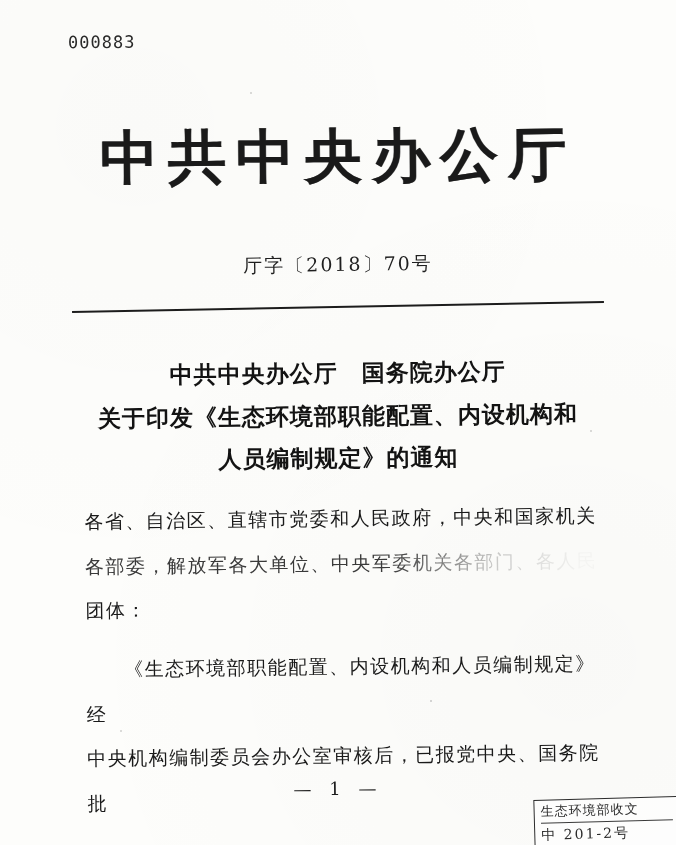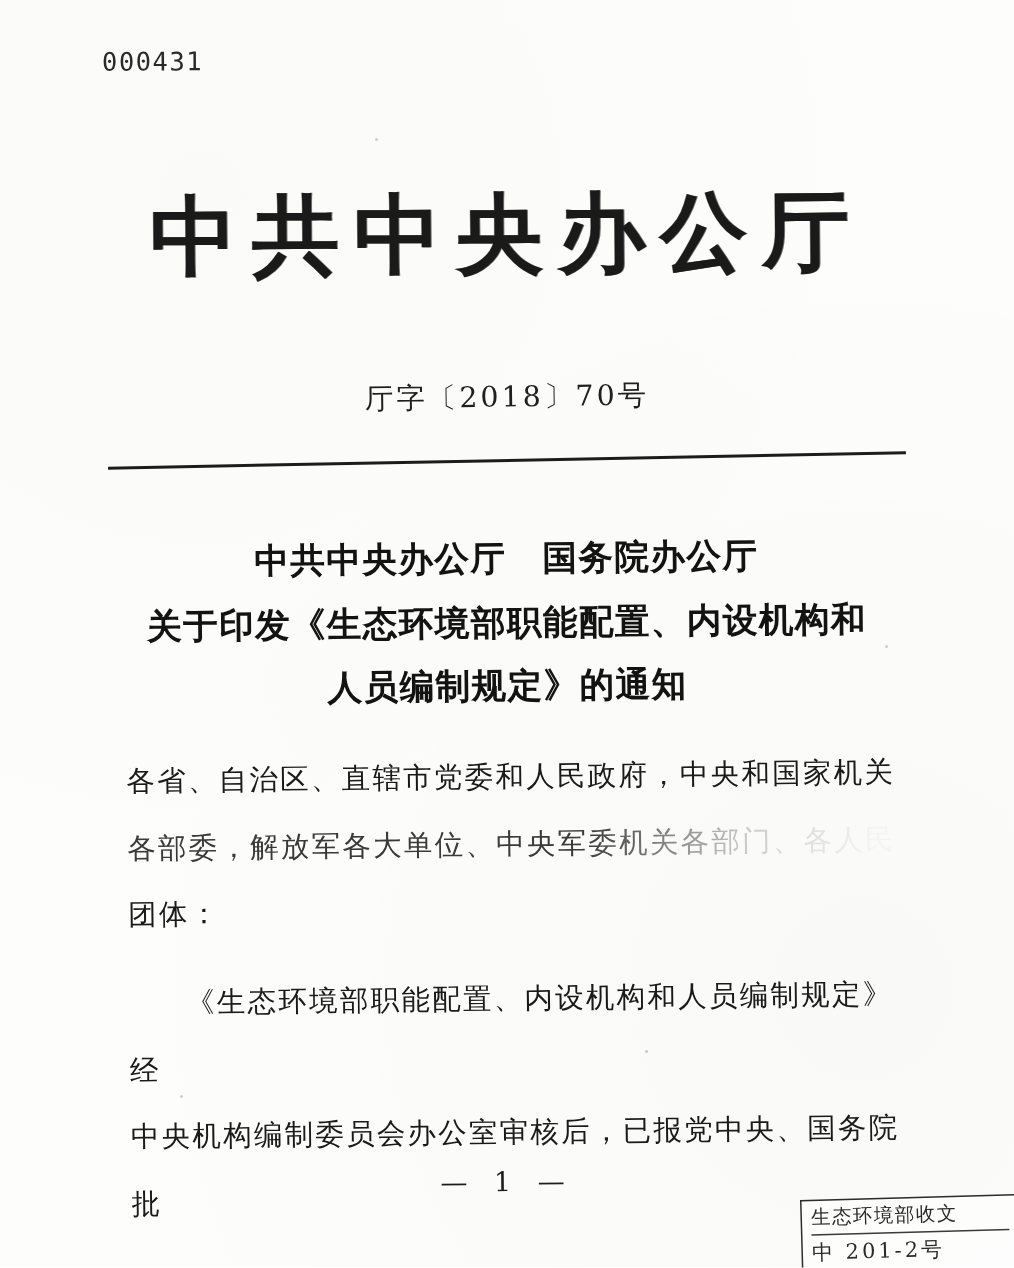"000431" div.doc-number { text: 000431 -> 000883 }
